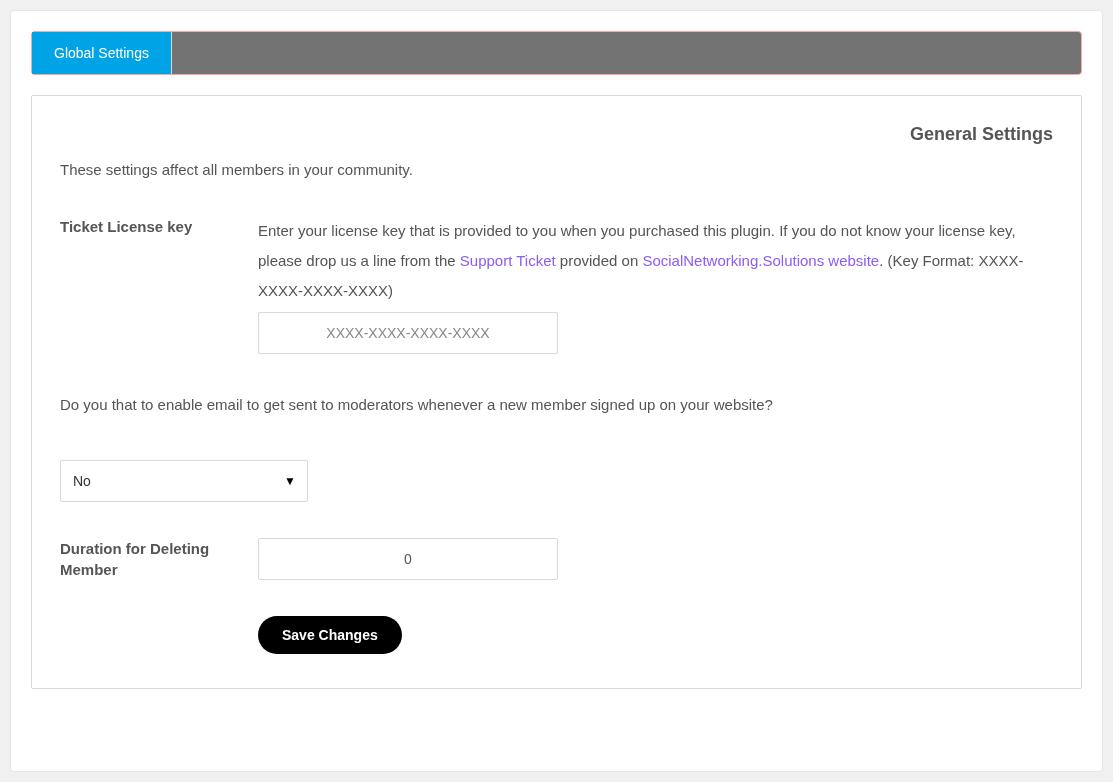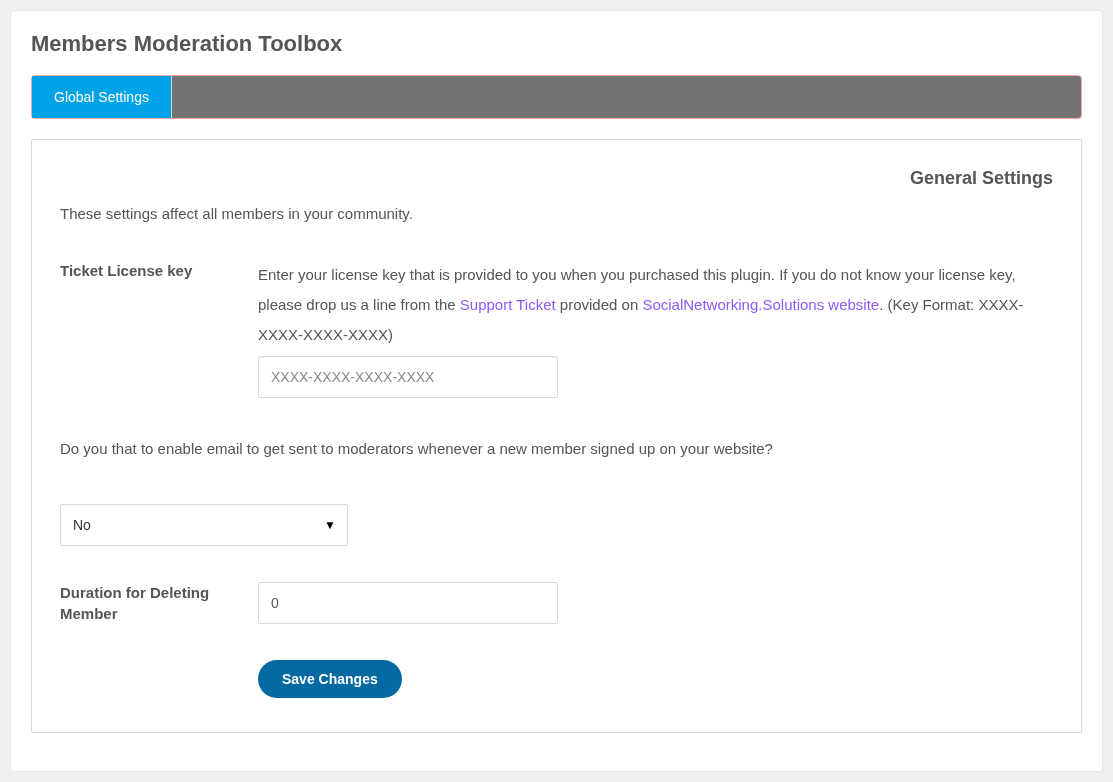"Members Moderation Toolbox" h1.page-title { html: <h1>Members Moderation Toolbox</h1> -> none }
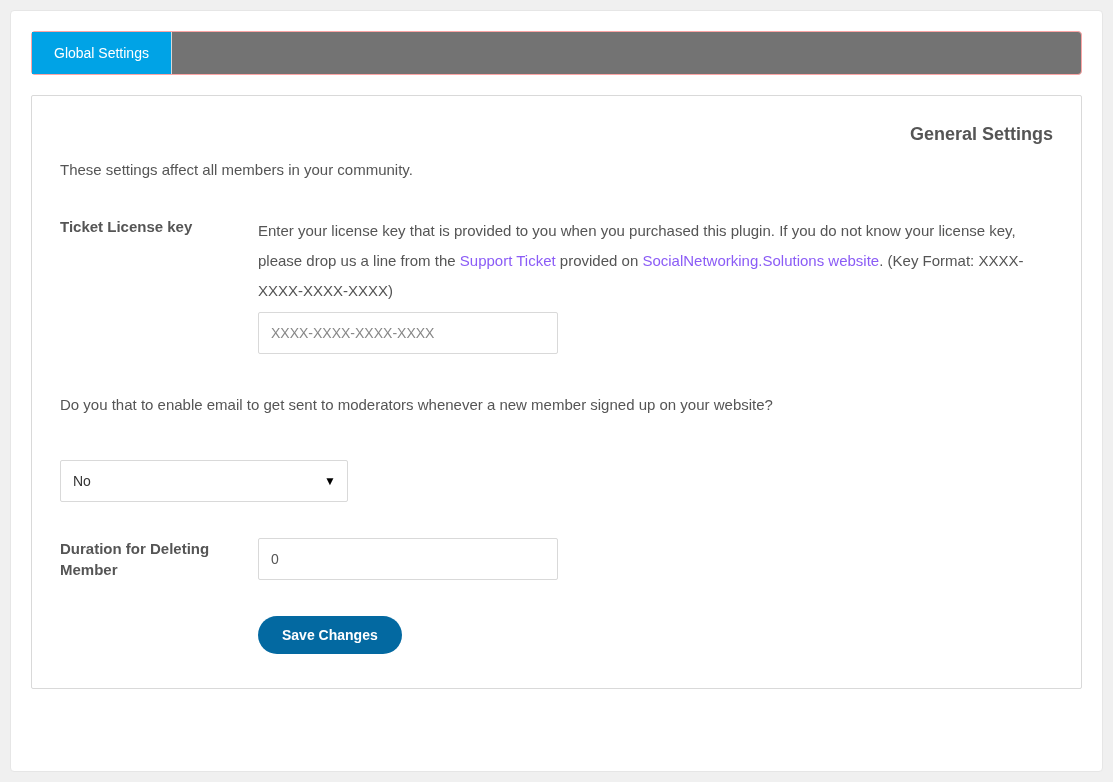"XXXX-XXXX-XXXX-XXXX" .text-input { text-align: none -> center }
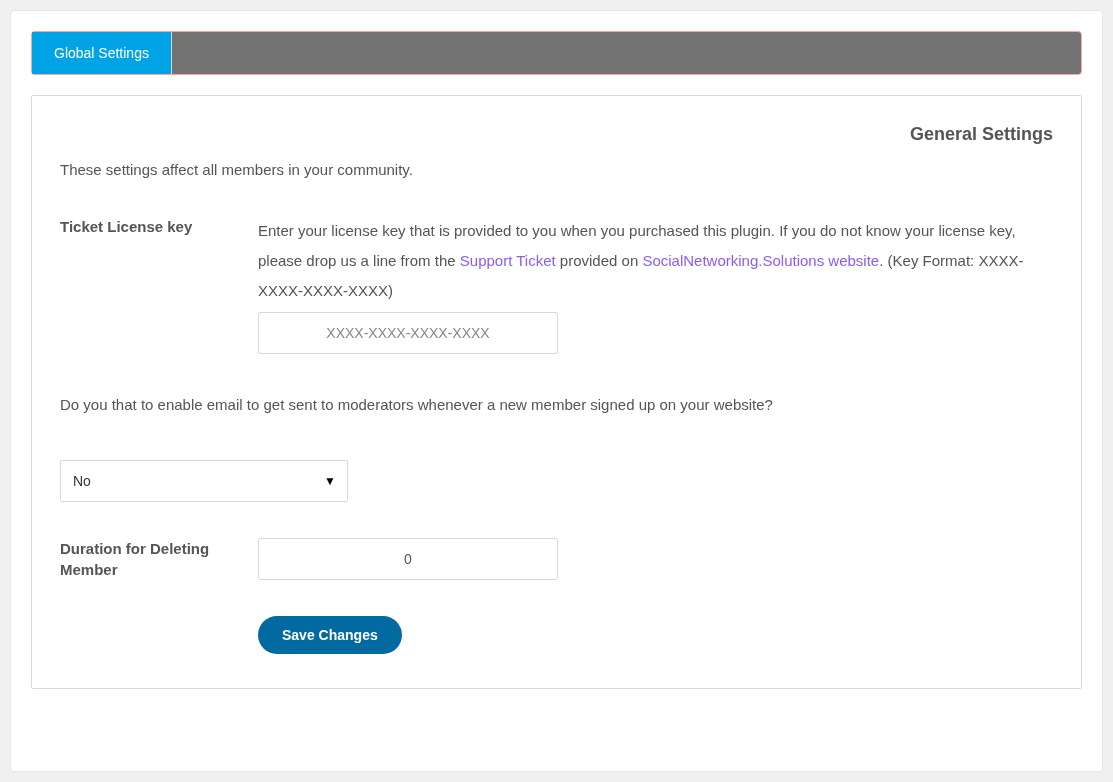"No" .select-wrap { width: 288px -> 248px }
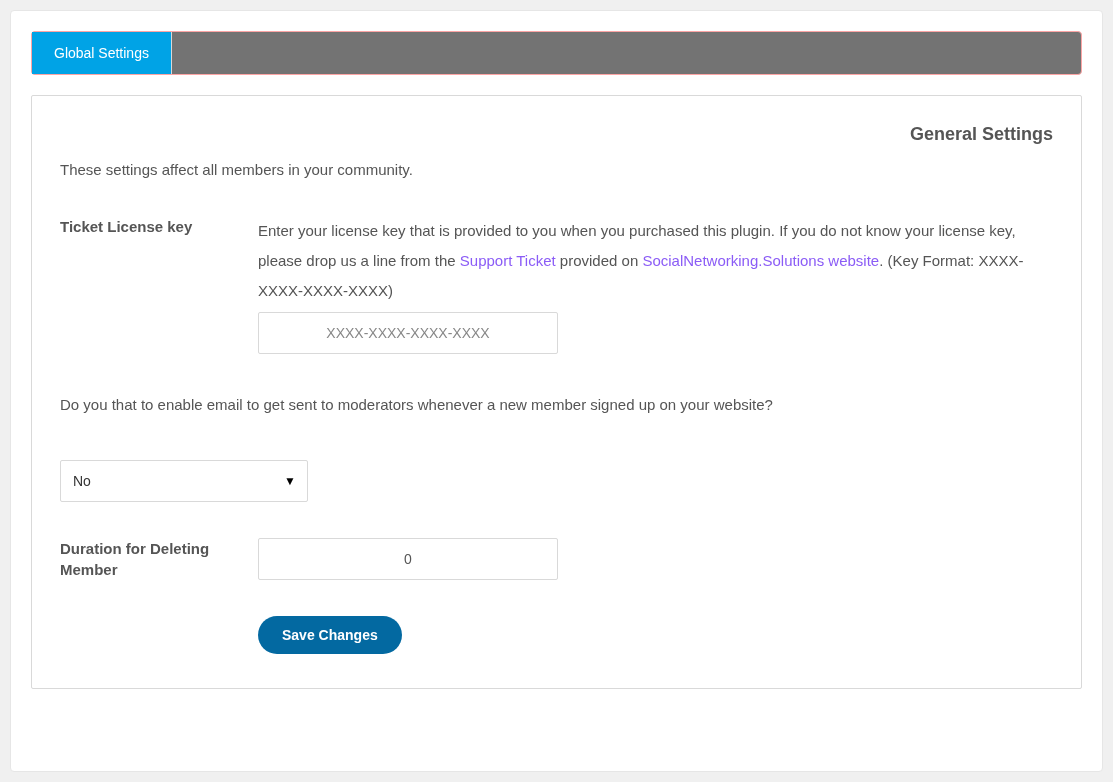"Save Changes" .btn-save { background: #0369a1 -> #000000 }
